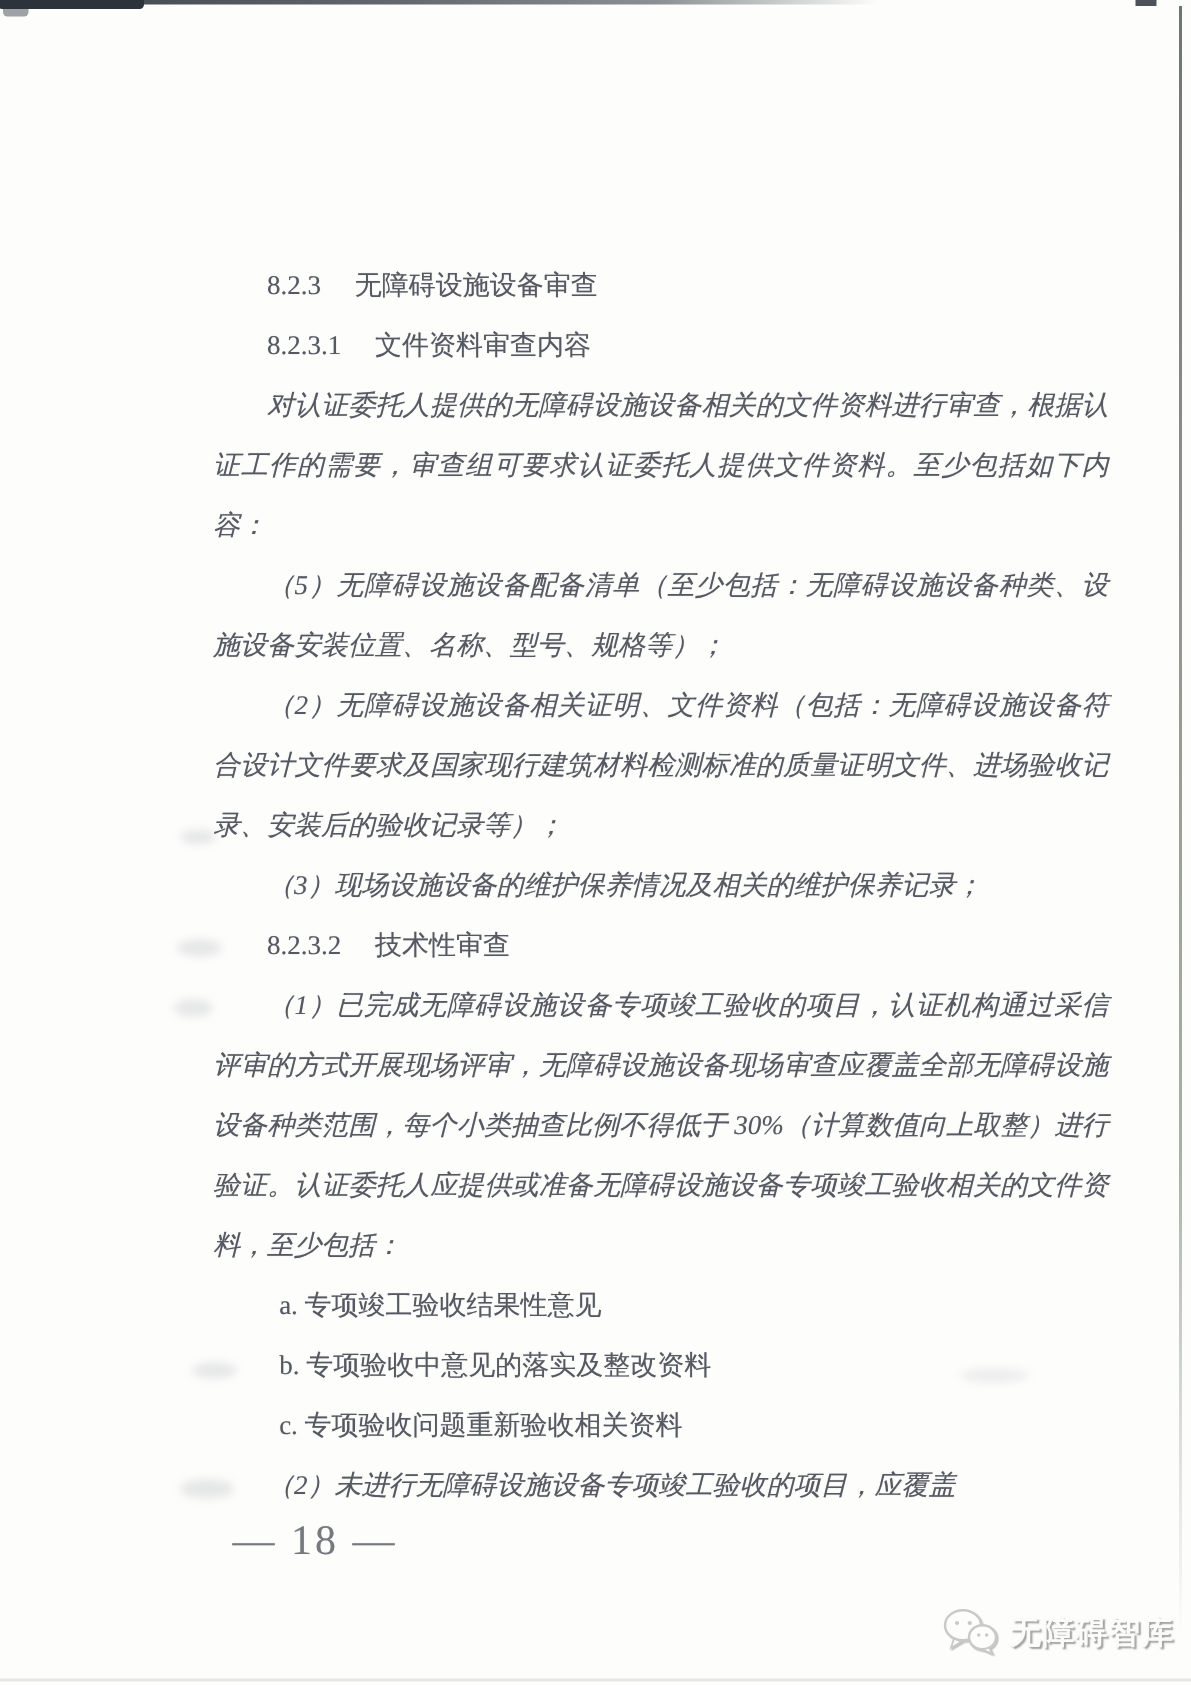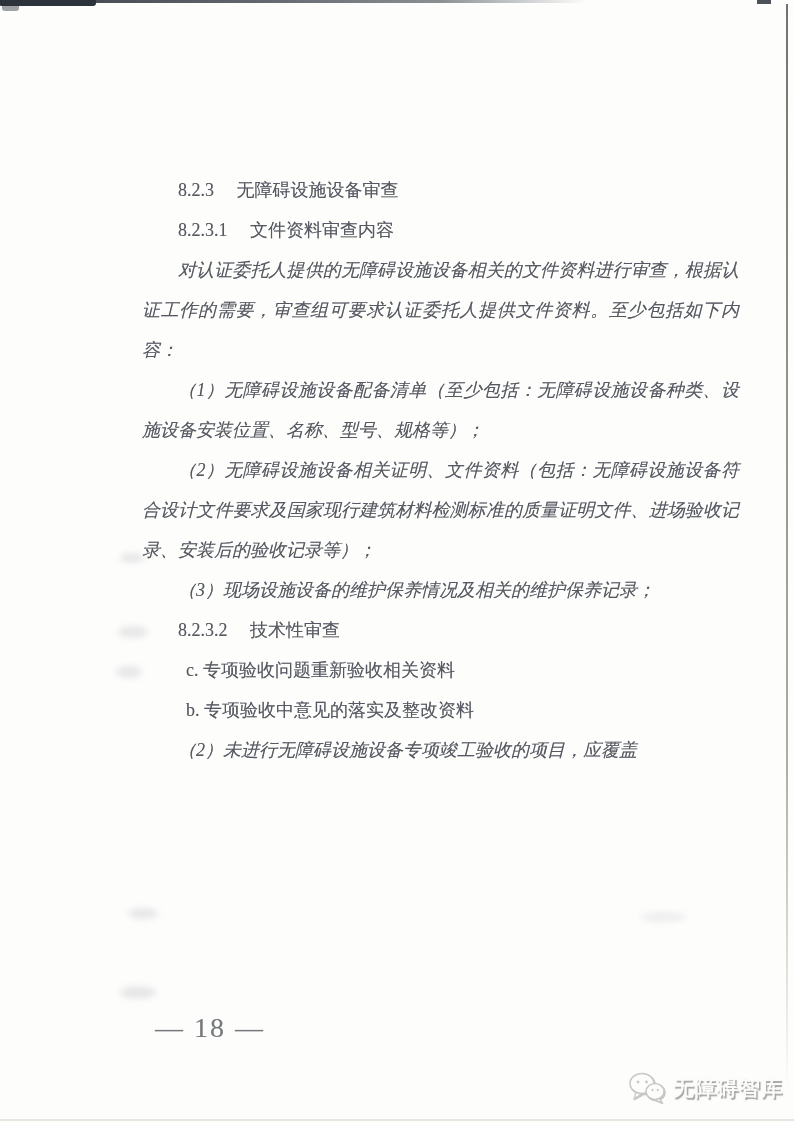"（1）无障碍设施设备配备清单（至少包括：无障碍设施设备种类、设施设备安装位置、名" div.block { text: 1 -> 5 }
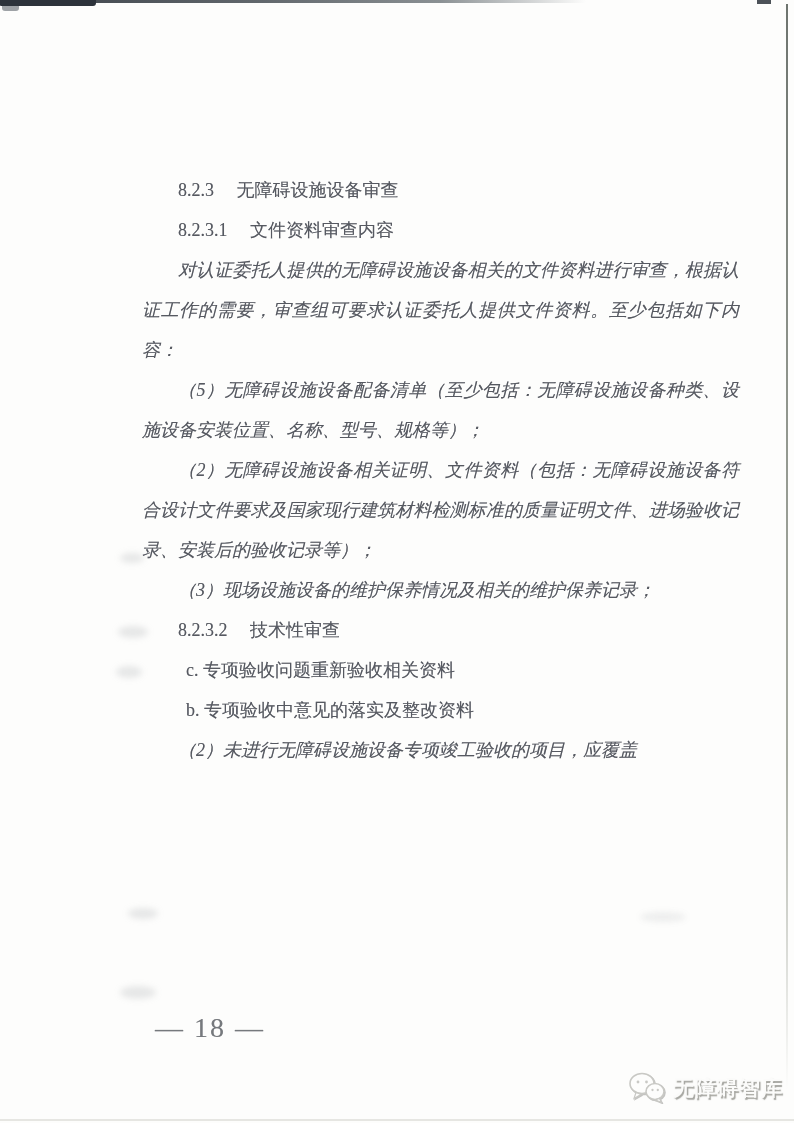"（1）已完成无障碍设施设备专项竣工验收的项目，认证机构通过采信评审的方式开展现场" div.block { html: none -> <div>（1）已完成无障碍设施设备专项竣工验收的项目，认证机构通过采信评审的方式开展现场评审，无障碍设施设备现场审查应覆盖全部无障碍设施设备种类范围，每个小类抽查比例不得低于 30%（计算数值向上取整）进行验证。认证委托人应提供或准备无障碍设施设备专项竣工验收相关的文件资料，至少包括：</div> }
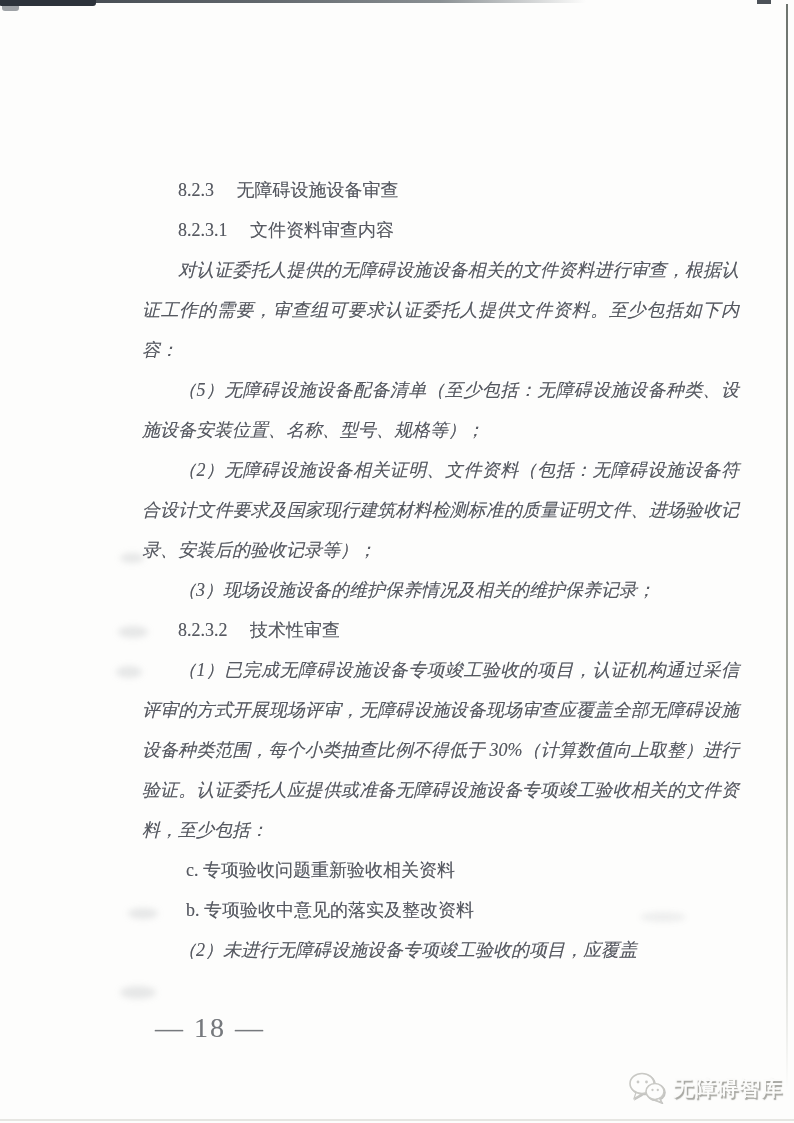"a. 专项竣工验收结果性意见" div.block { html: none -> <div>a. 专项竣工验收结果性意见</div> }
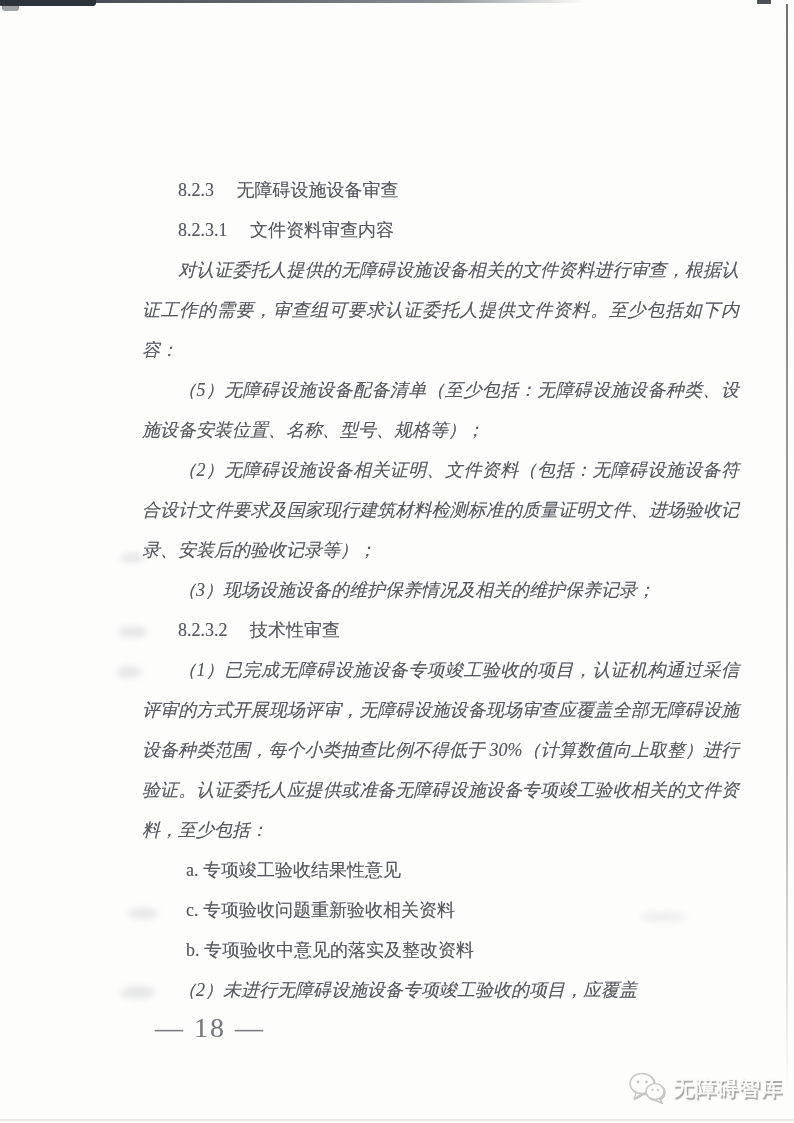"c. 专项验收问题重新验收相关资料" div.block { order: before "b. 专项验收中意见的落实及整改资料" -> after "b. 专项验收中意见的落实及整改资料" }
